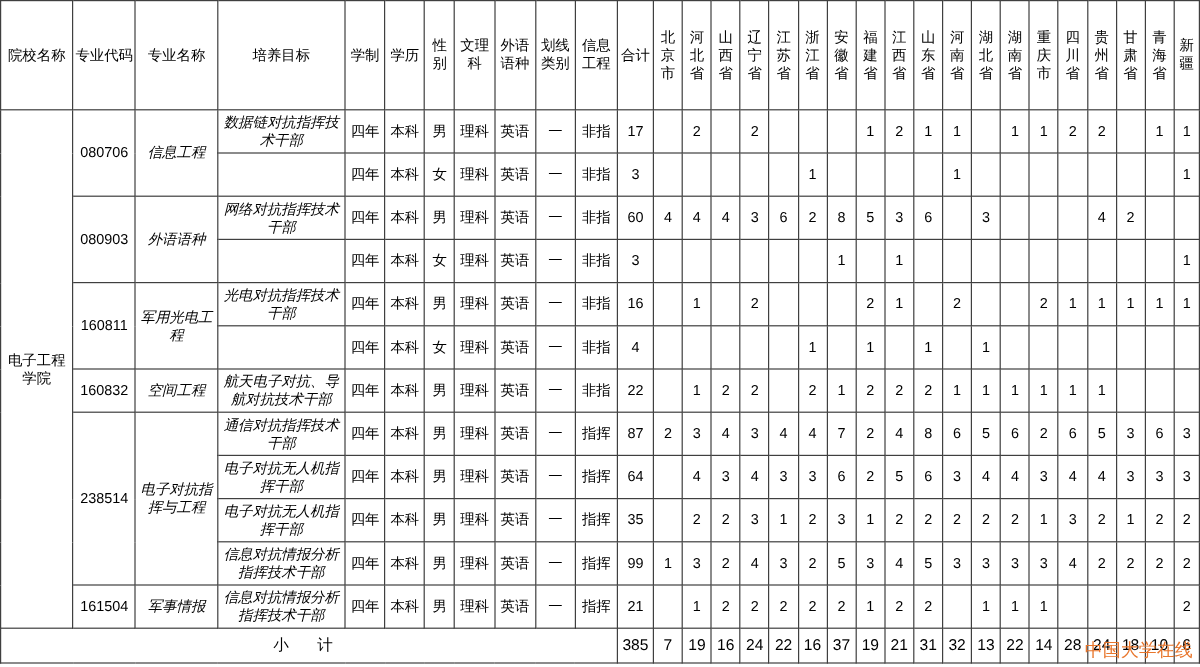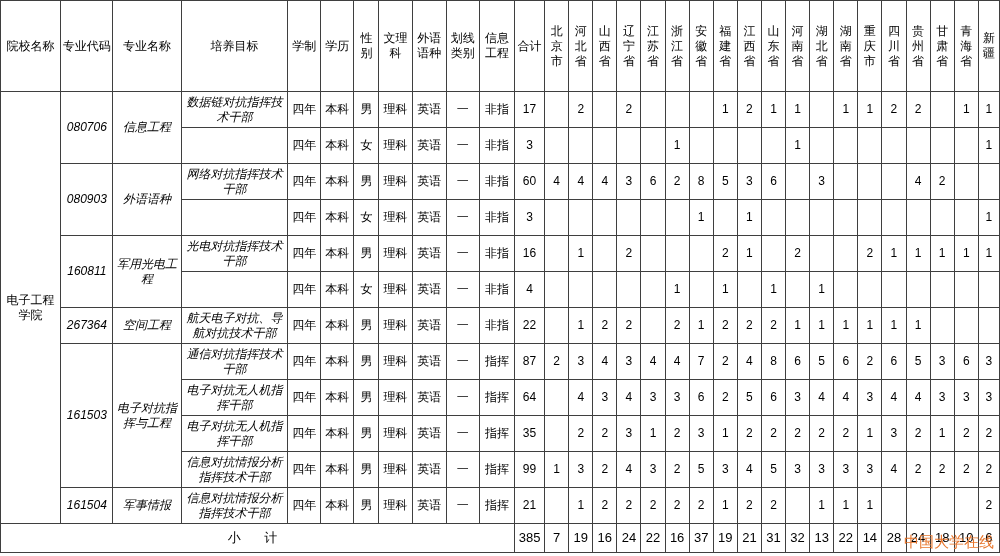"080706" td.code { font-style: italic -> none }
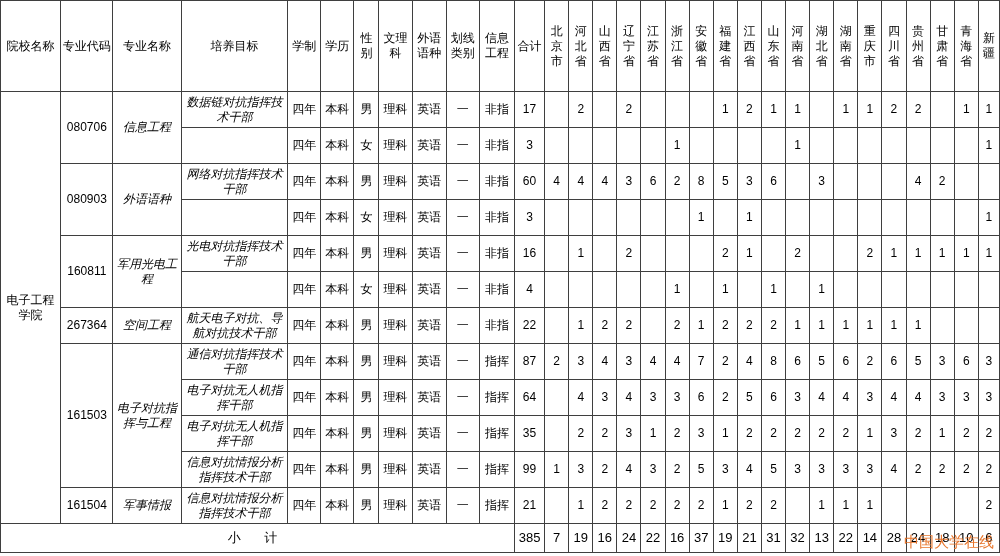"267364" td.code { text: 267364 -> 160832 }
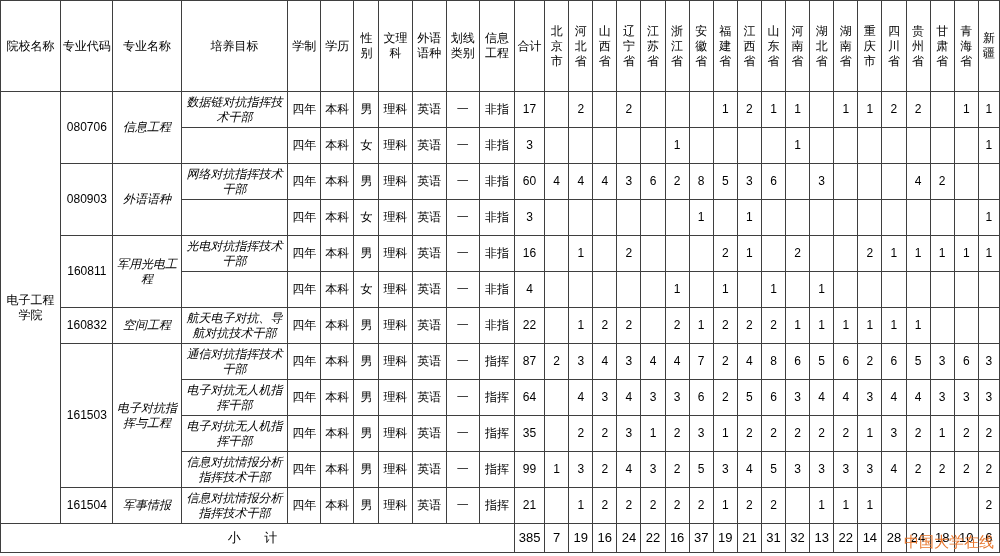"161503" td.code { text: 161503 -> 238514 }
